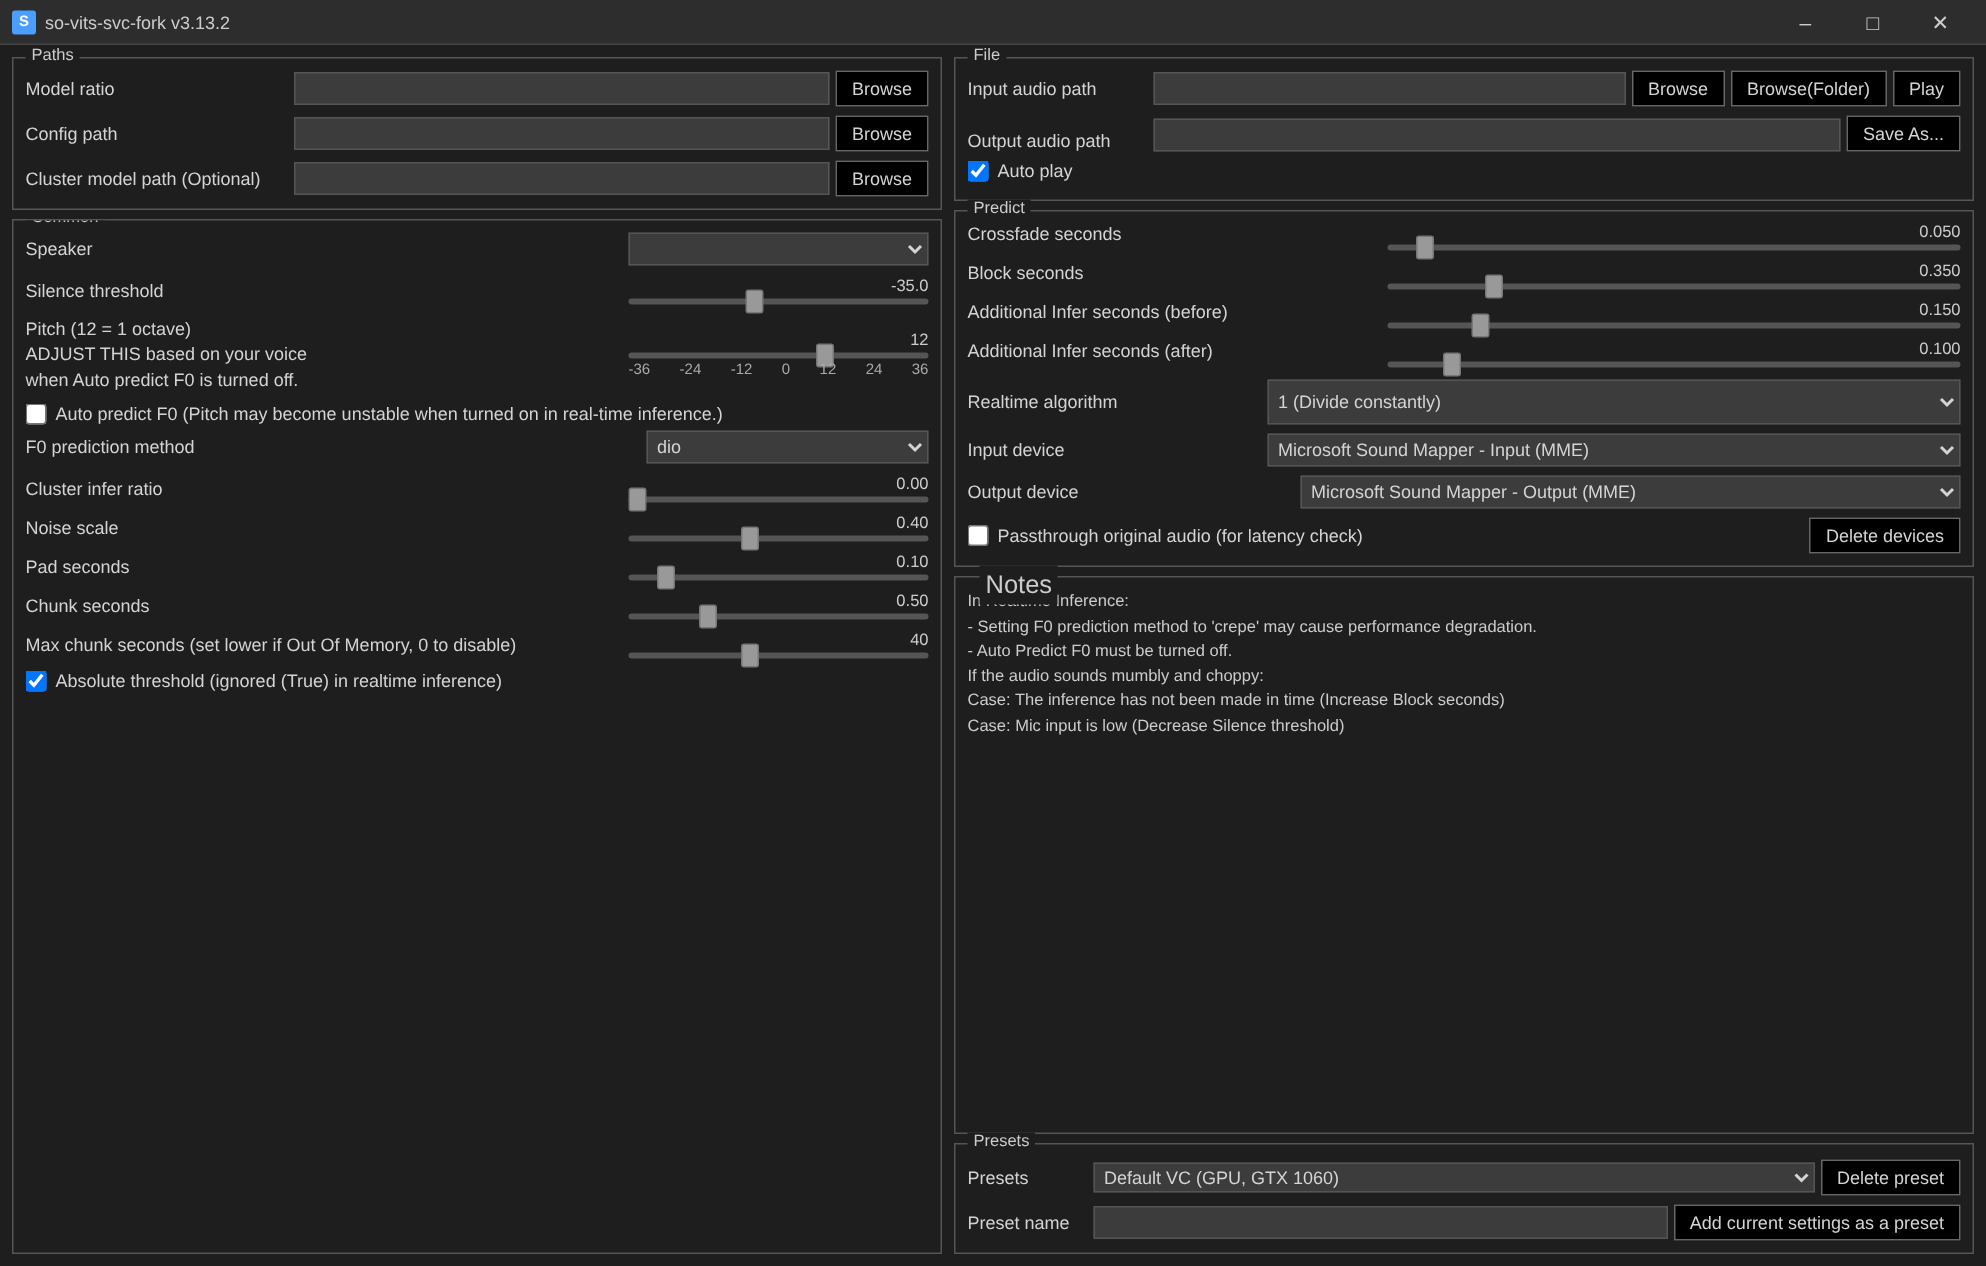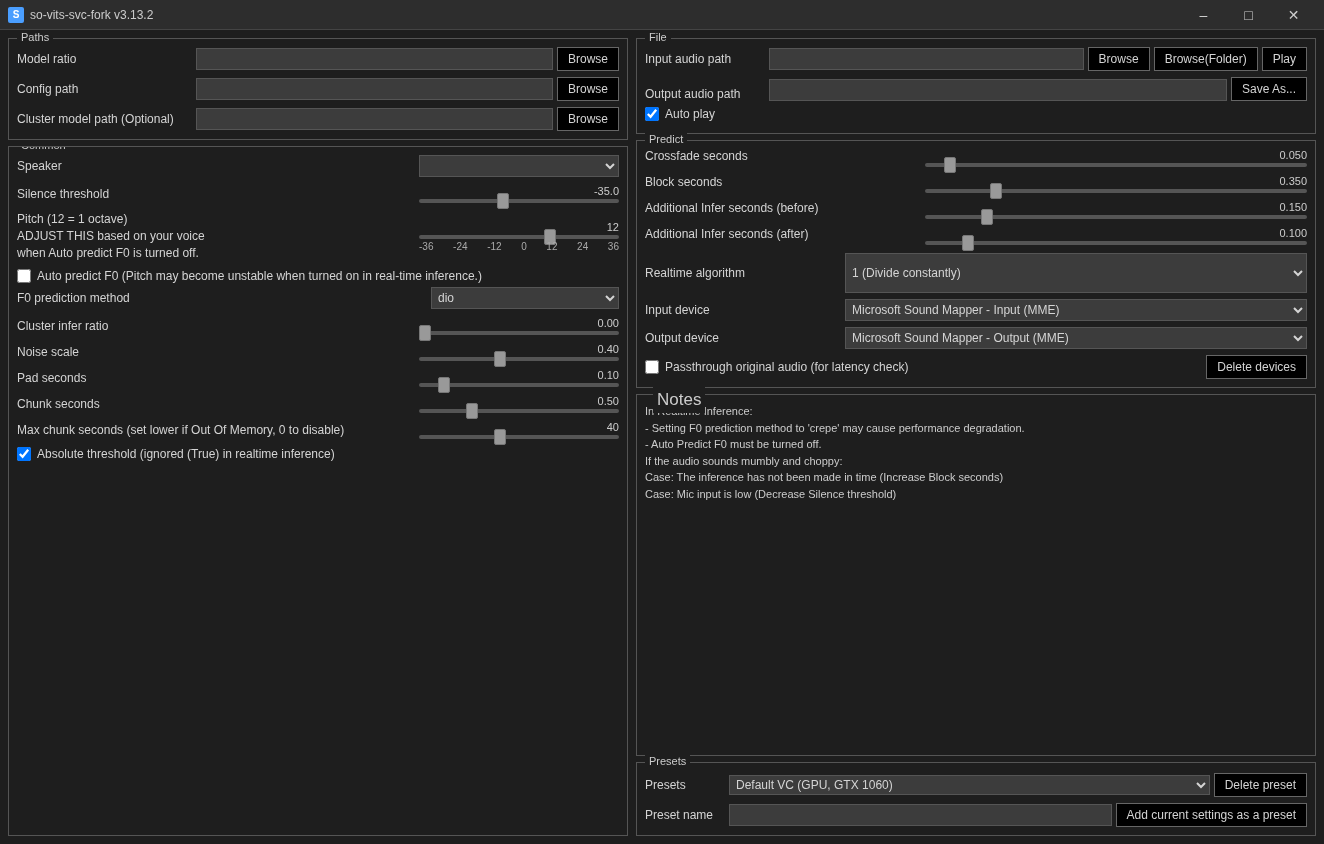"1 (Divide constantly)" select { height: 40px -> 30px }
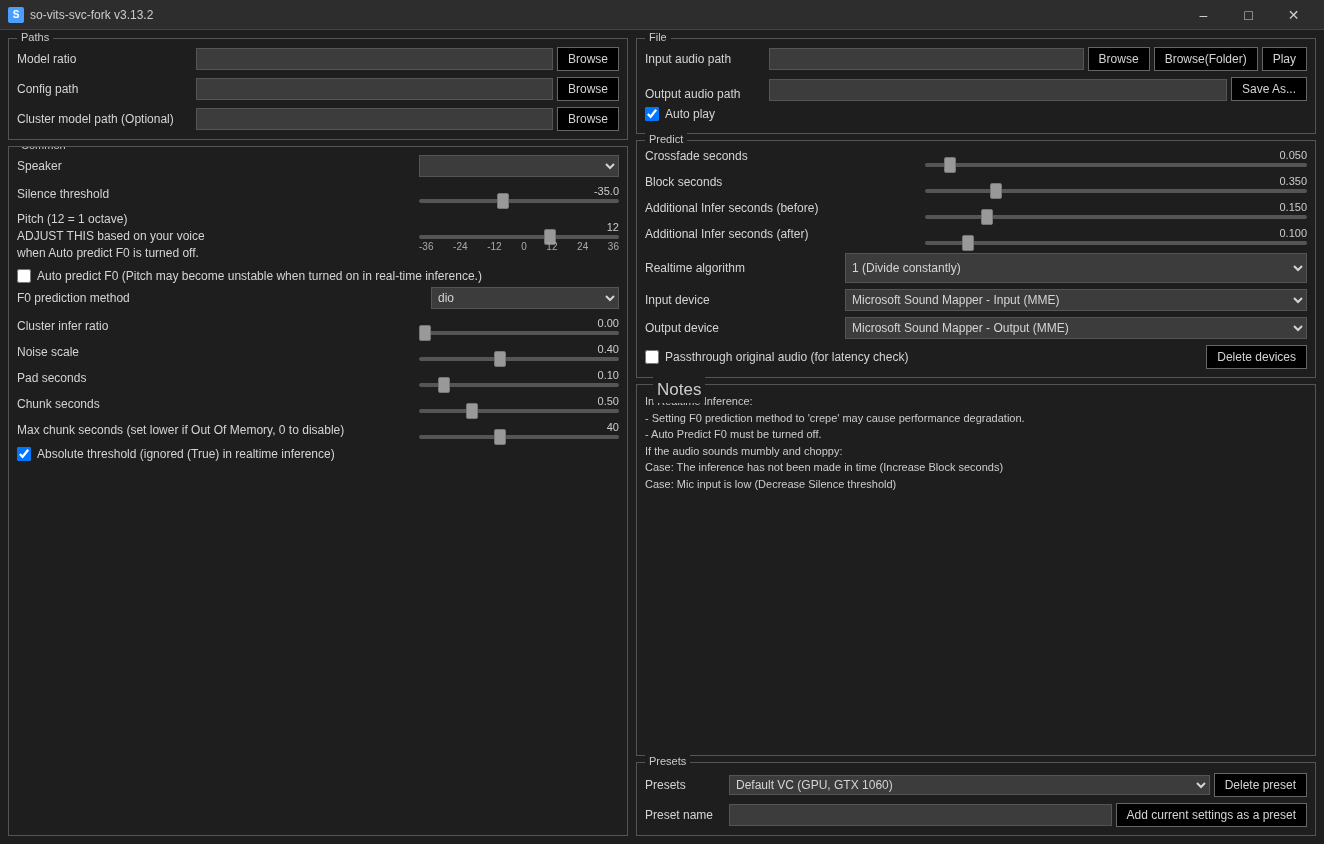"Output device" div { gap: none -> 22px }
